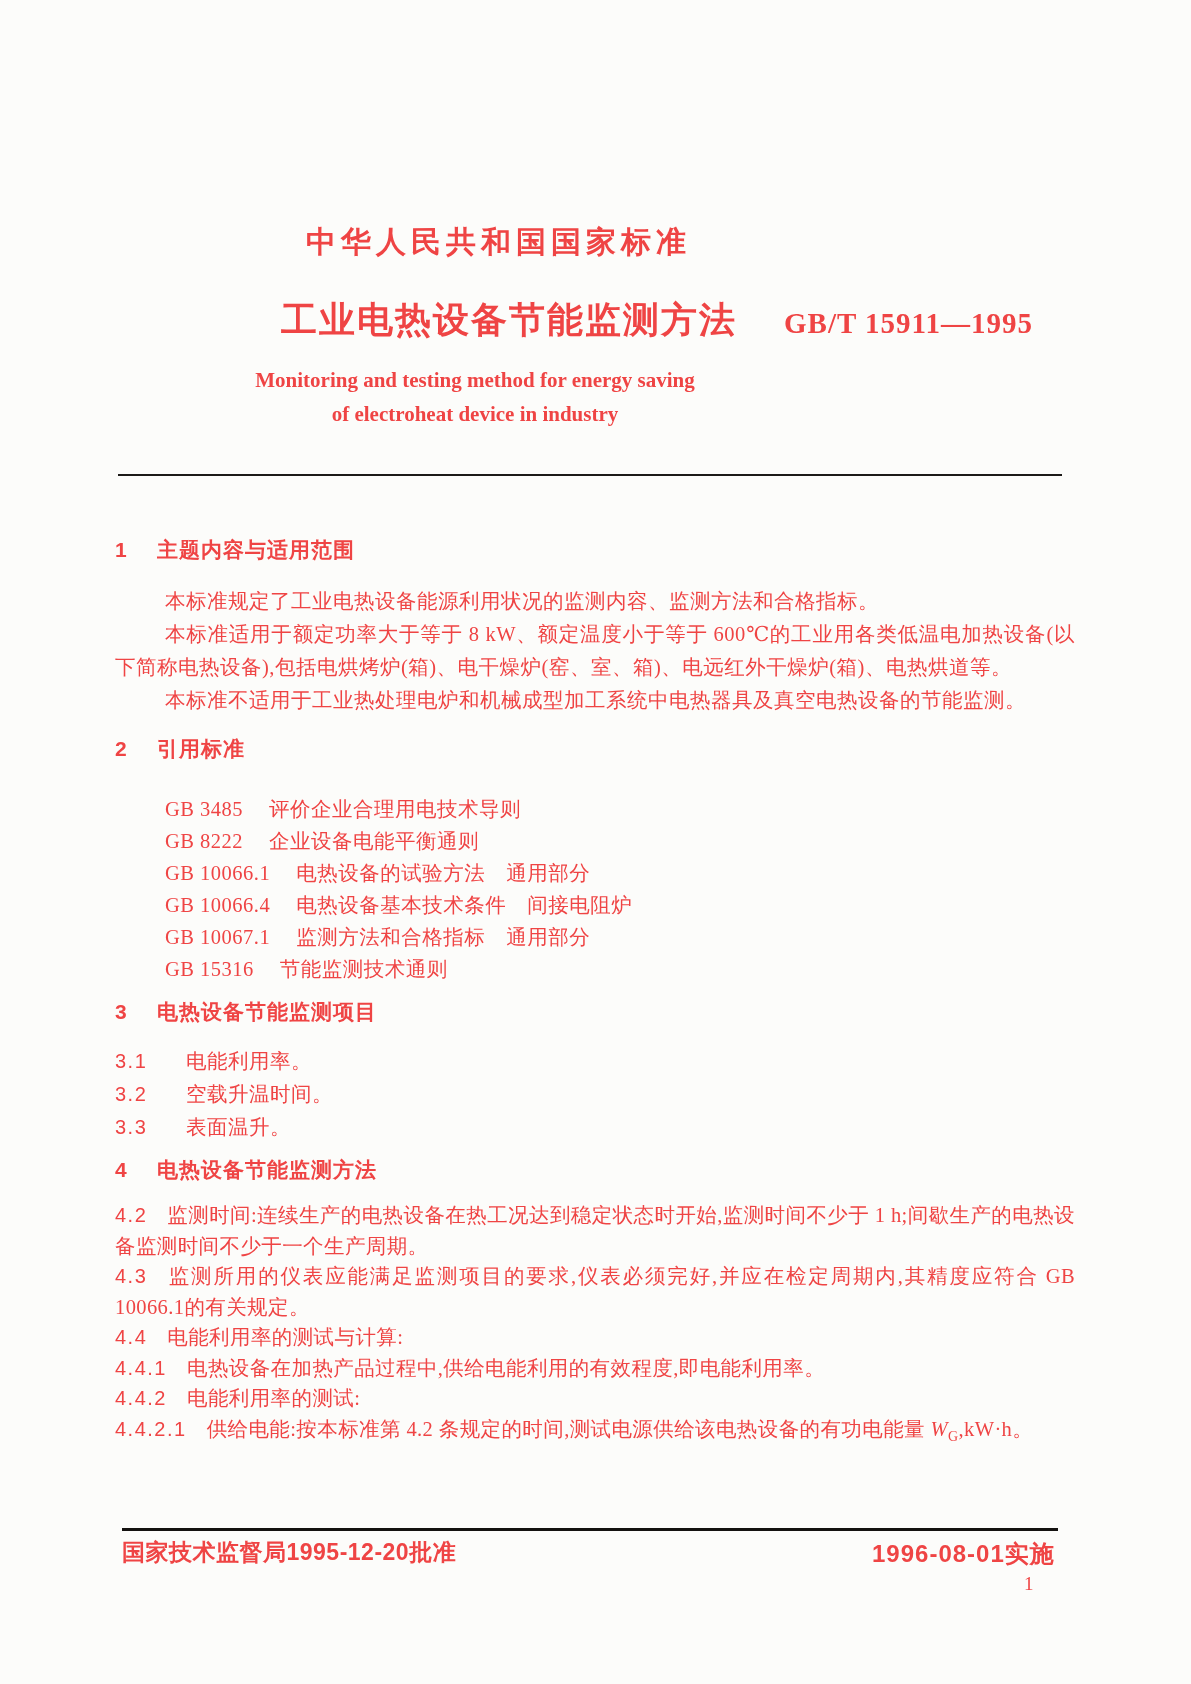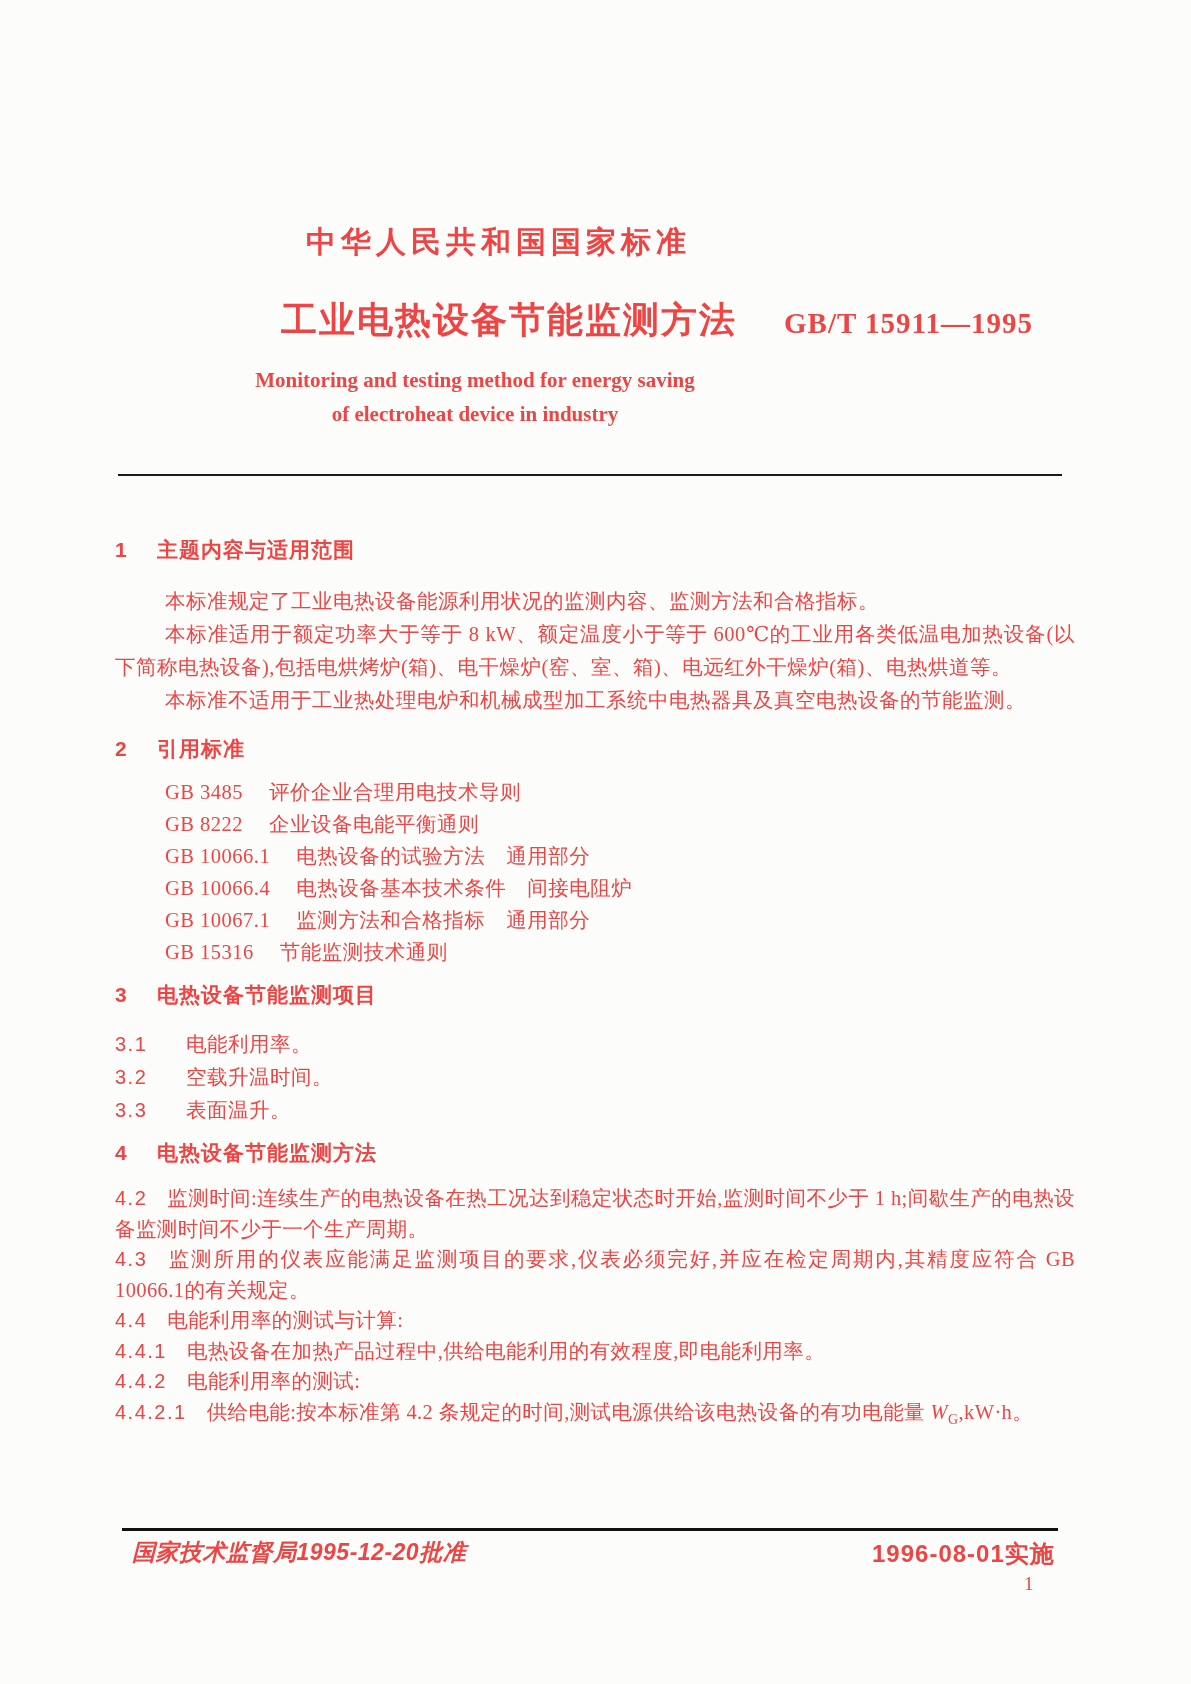"GB 3485 评价企业合理用电技术导则" .ref-list { margin-top: 16px -> 33px }
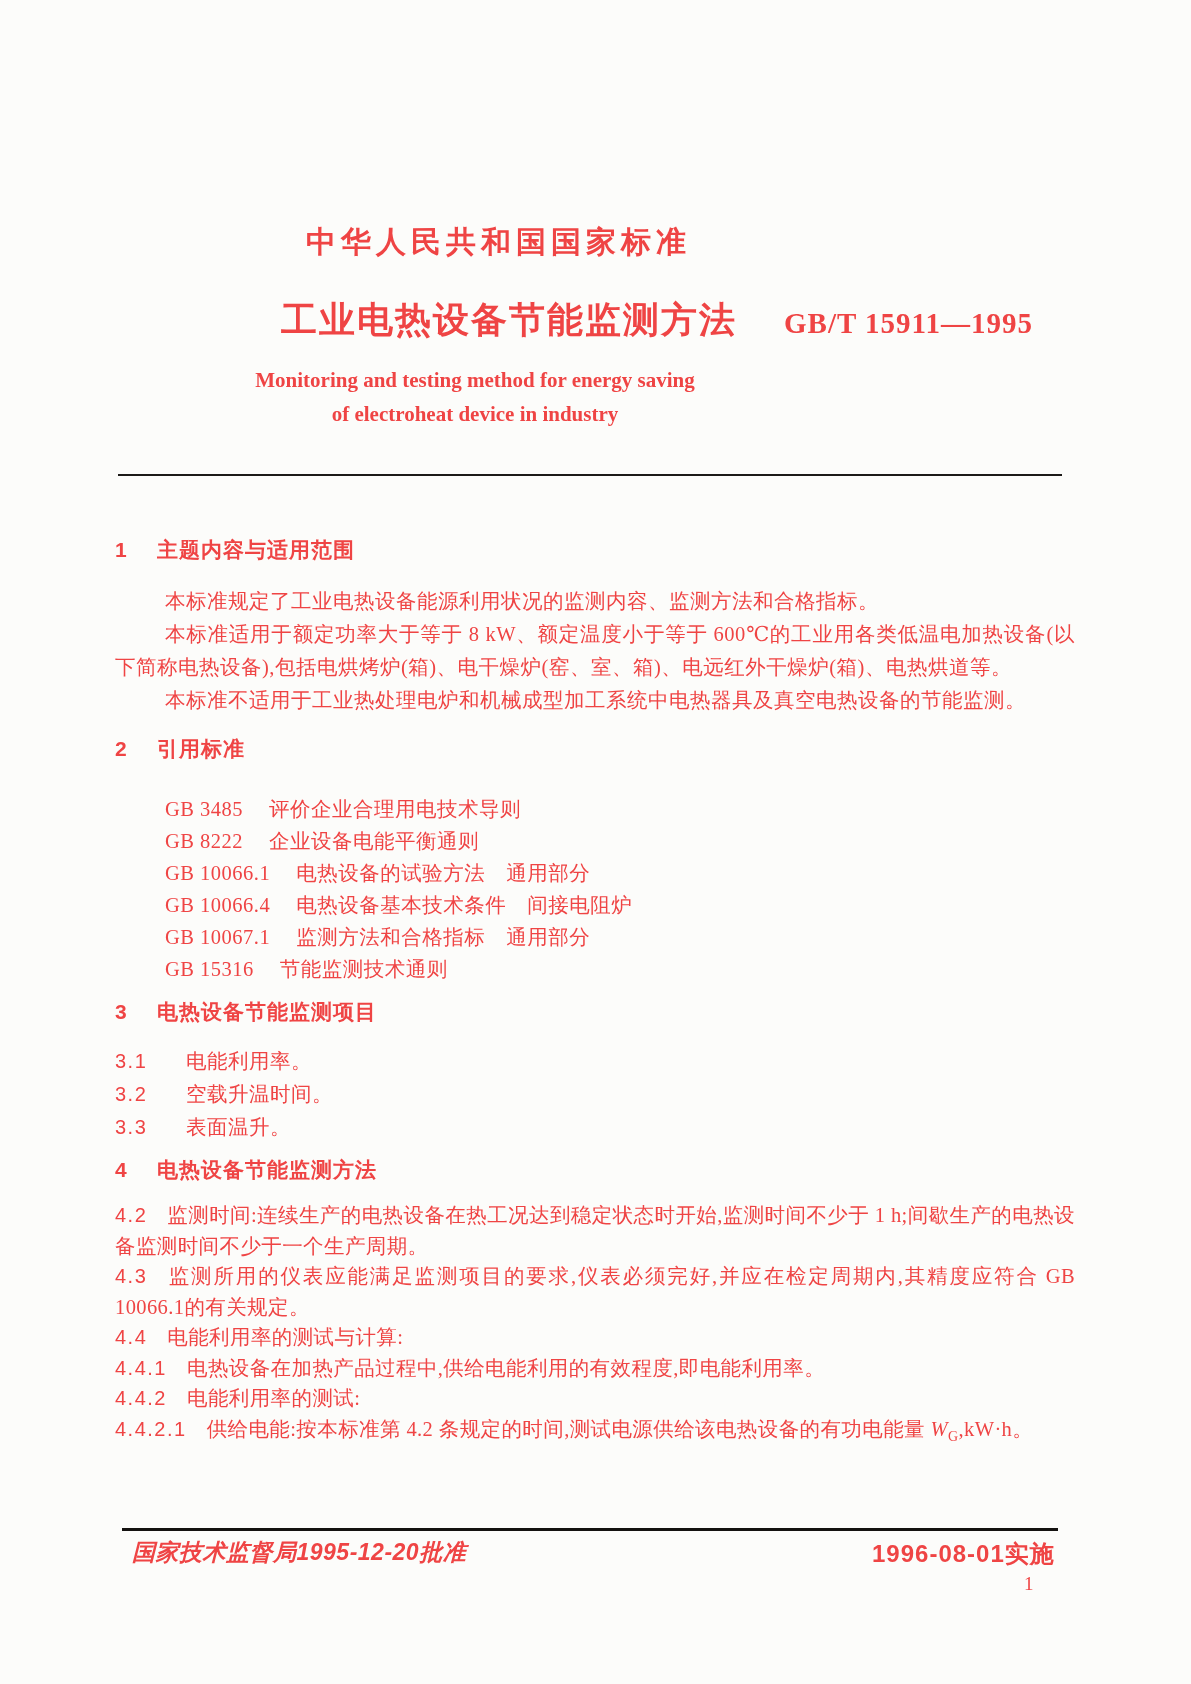"国家技术监督局1995-12-20批准" .footer-approval { font-style: italic -> none; left: 132px -> 122px }
